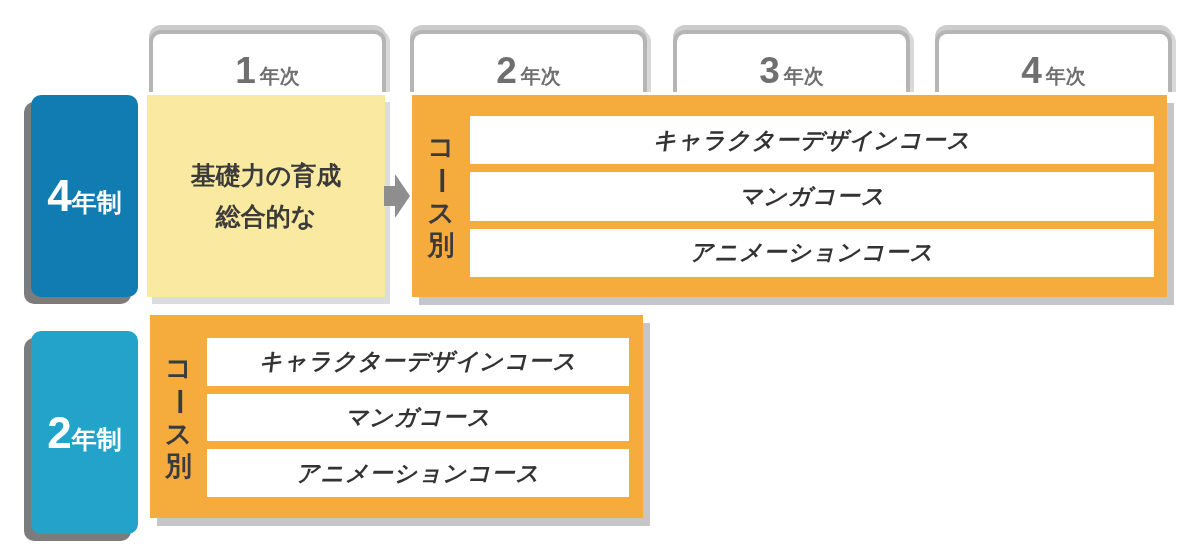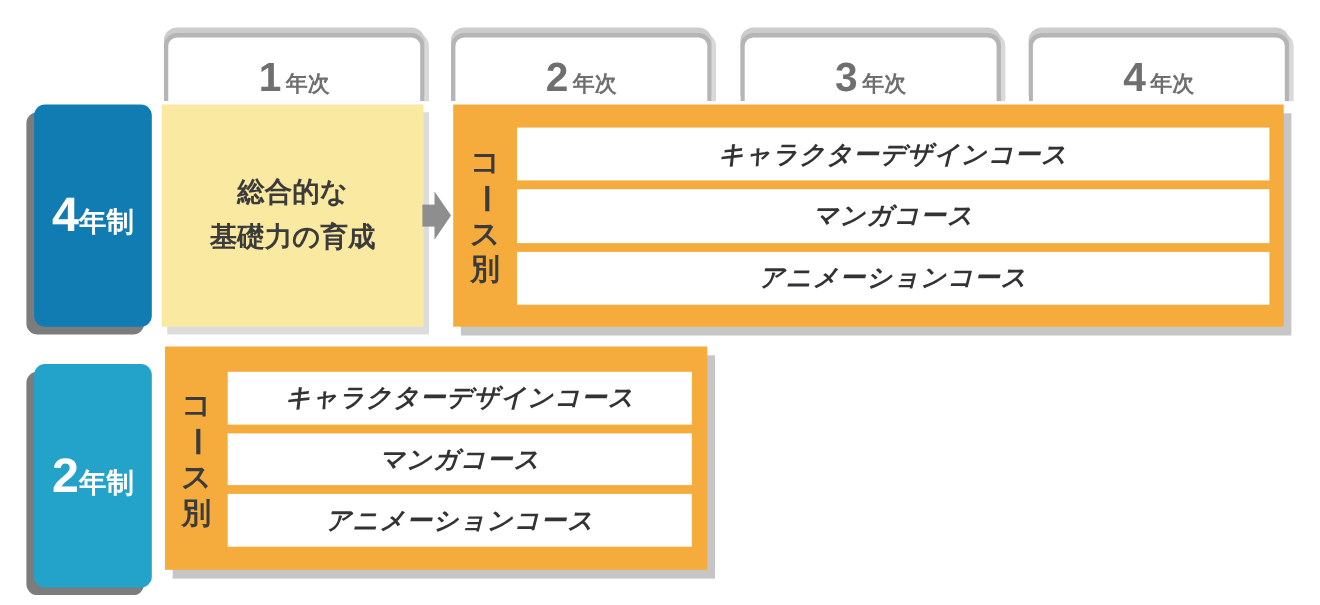"総合的な" div { order: before "基礎力の育成" -> after "基礎力の育成" }
